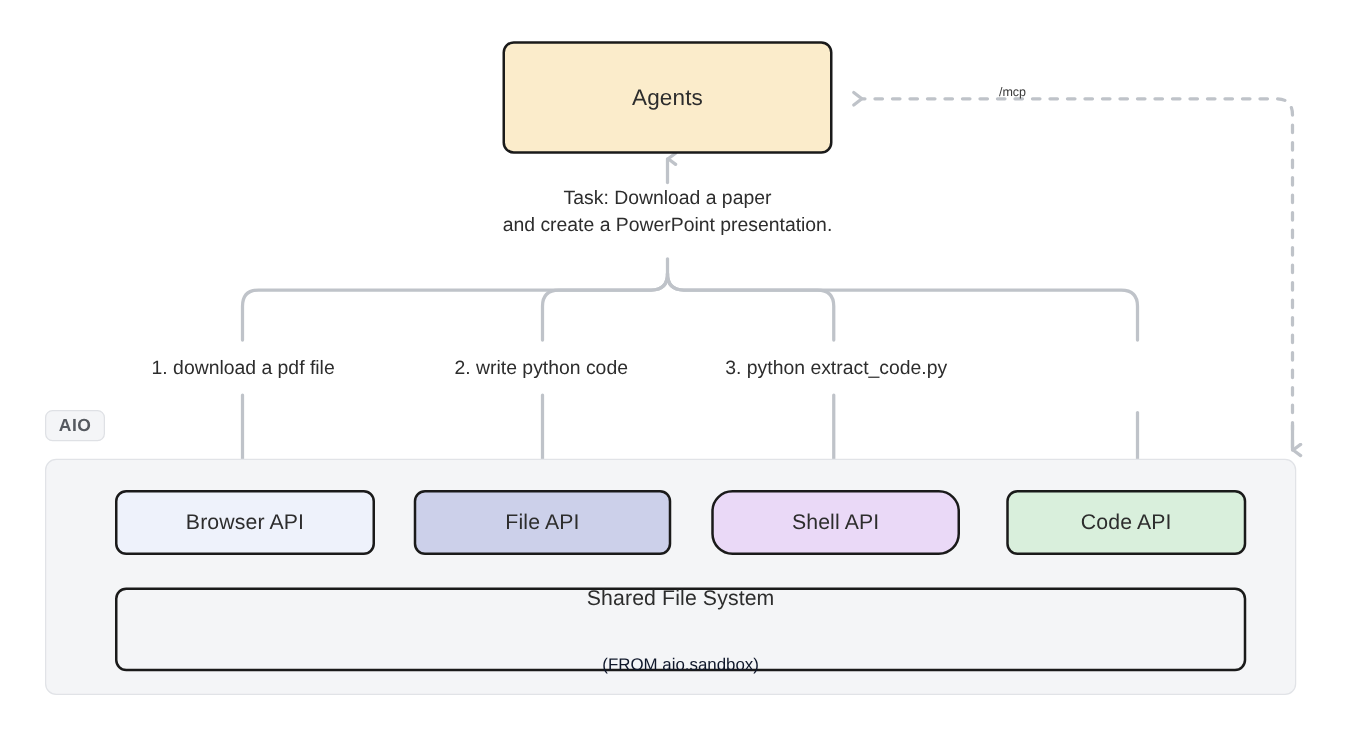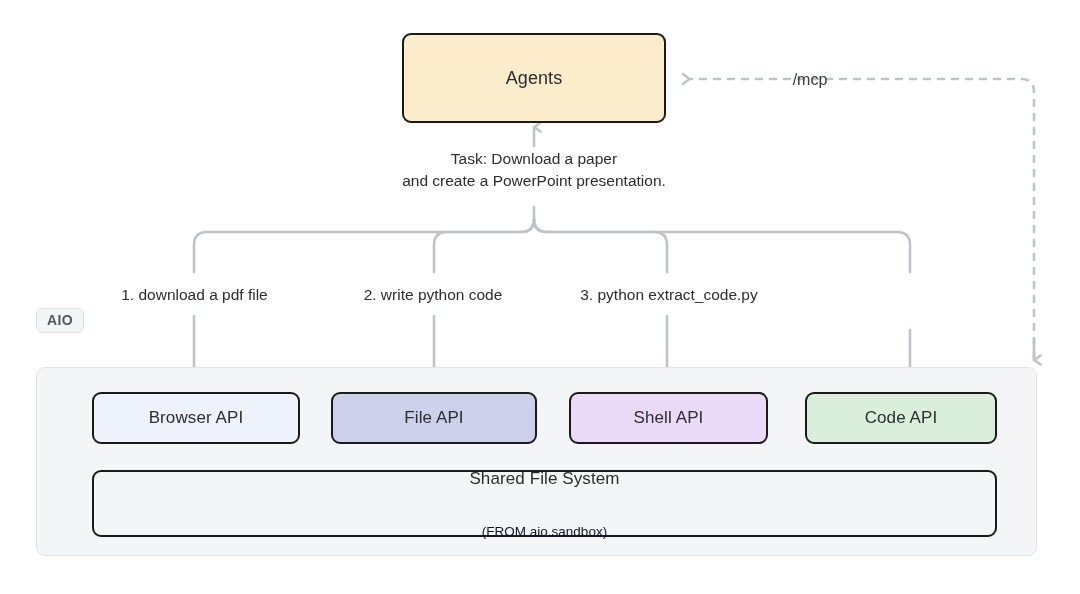"/mcp" #mcp-caption { font-size: 16px -> 10px }
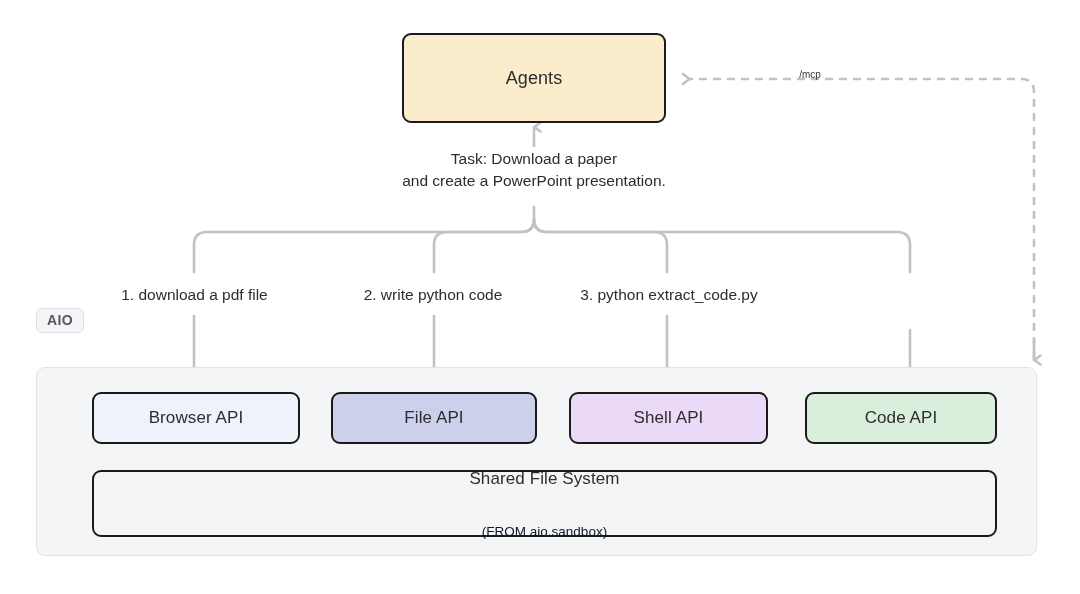"AIO" #aio-badge { top: 308px -> 328px }
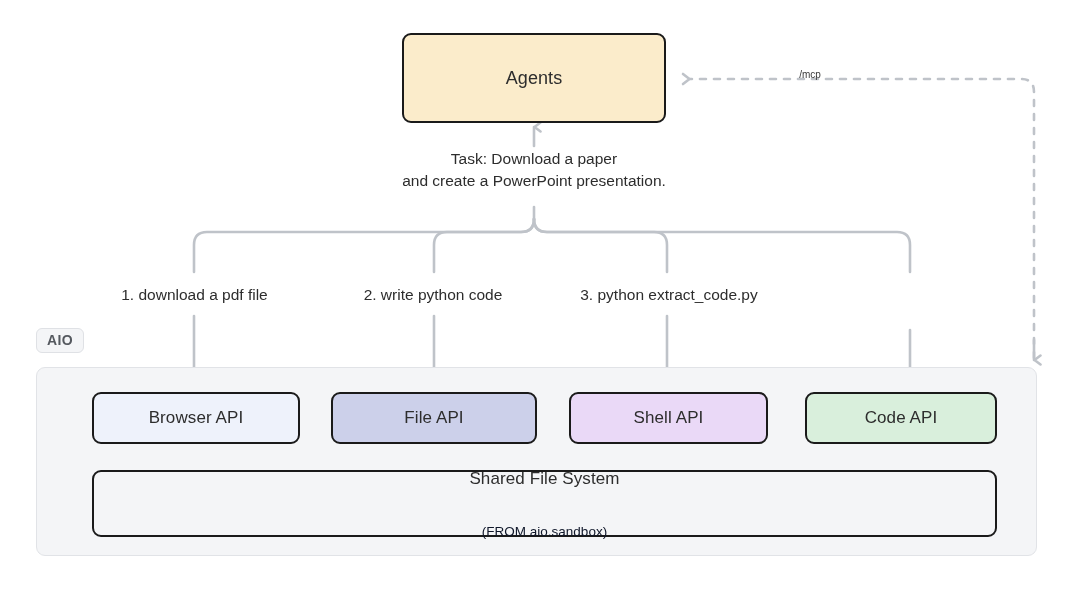"Shell API" div.node { border-radius: none -> 17px }
